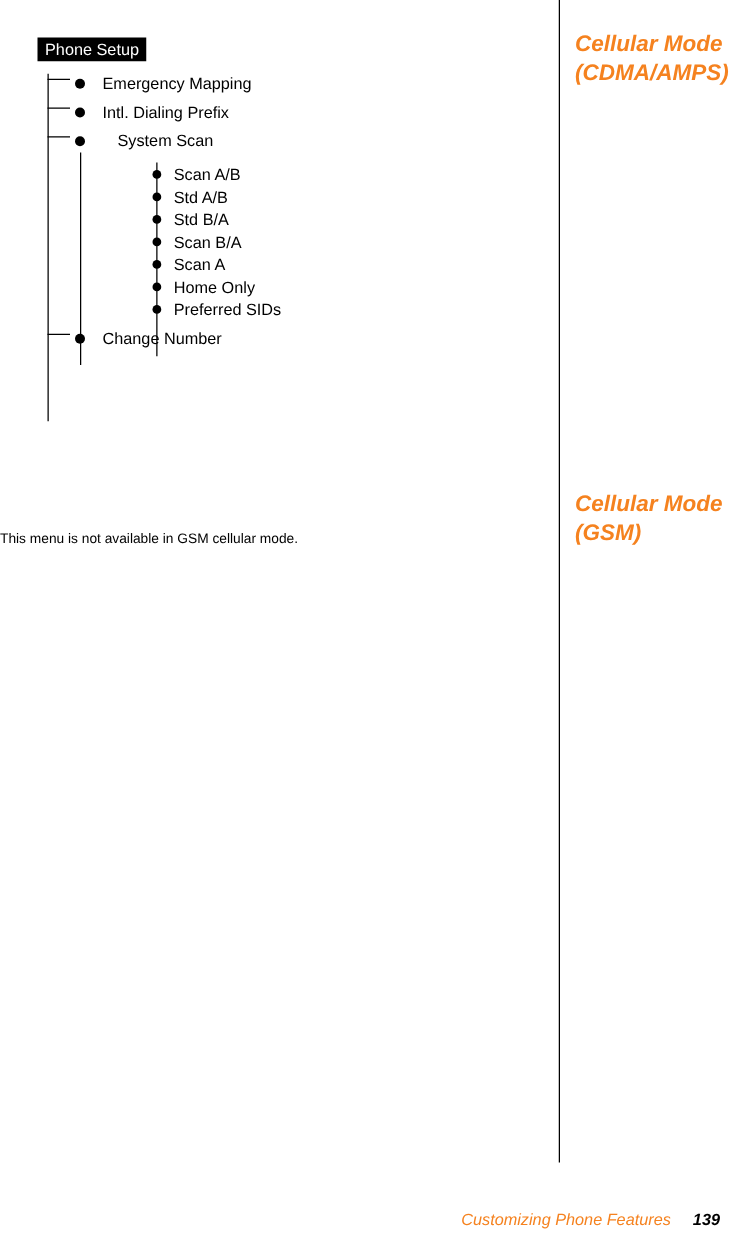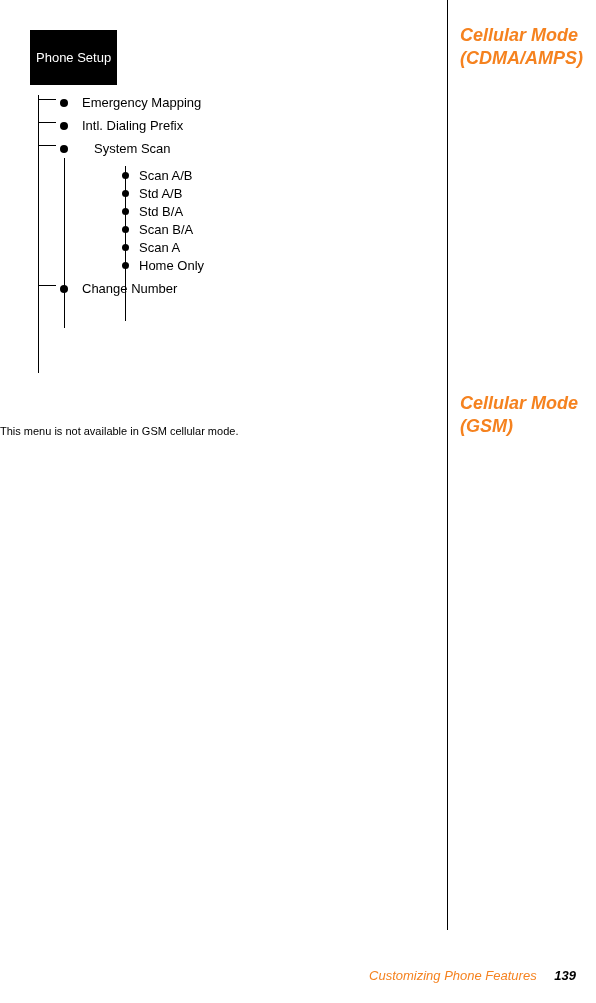"Phone Setup" .root-label { padding: 20px 6px -> 2px 6px }
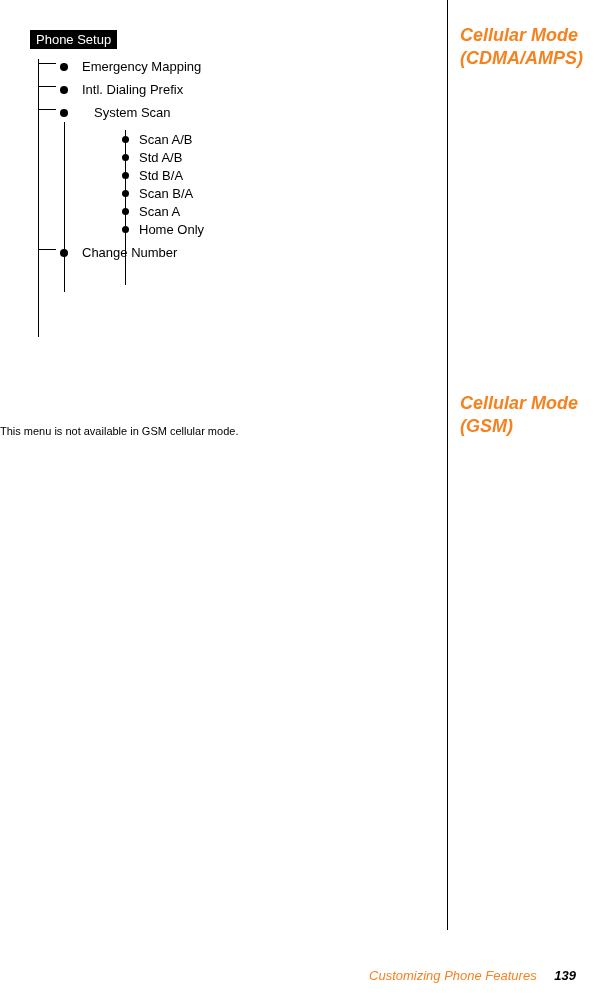"Preferred SIDs" div.item { html: none -> <div> <span></span> <span>Preferred SIDs</span> </div> }
